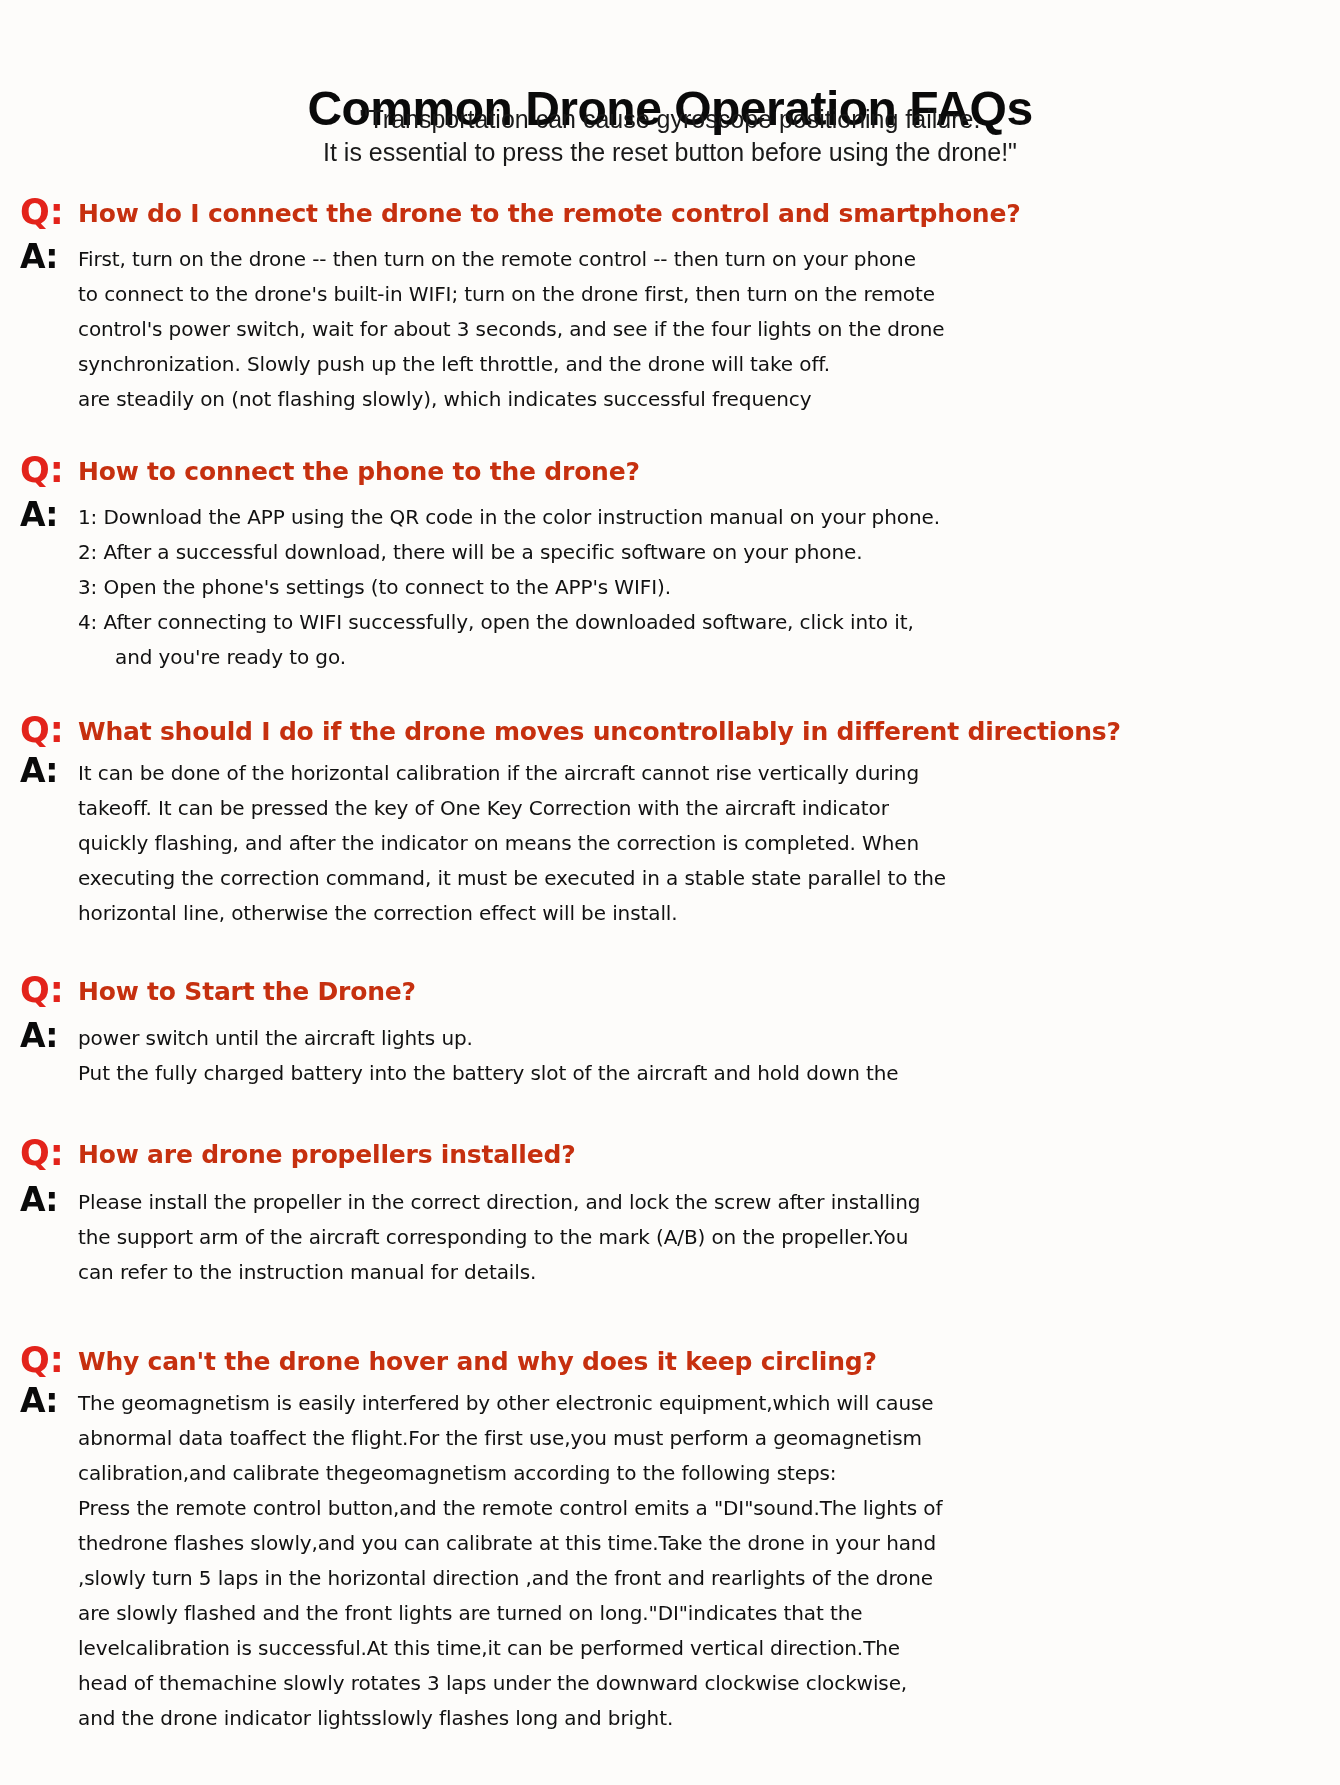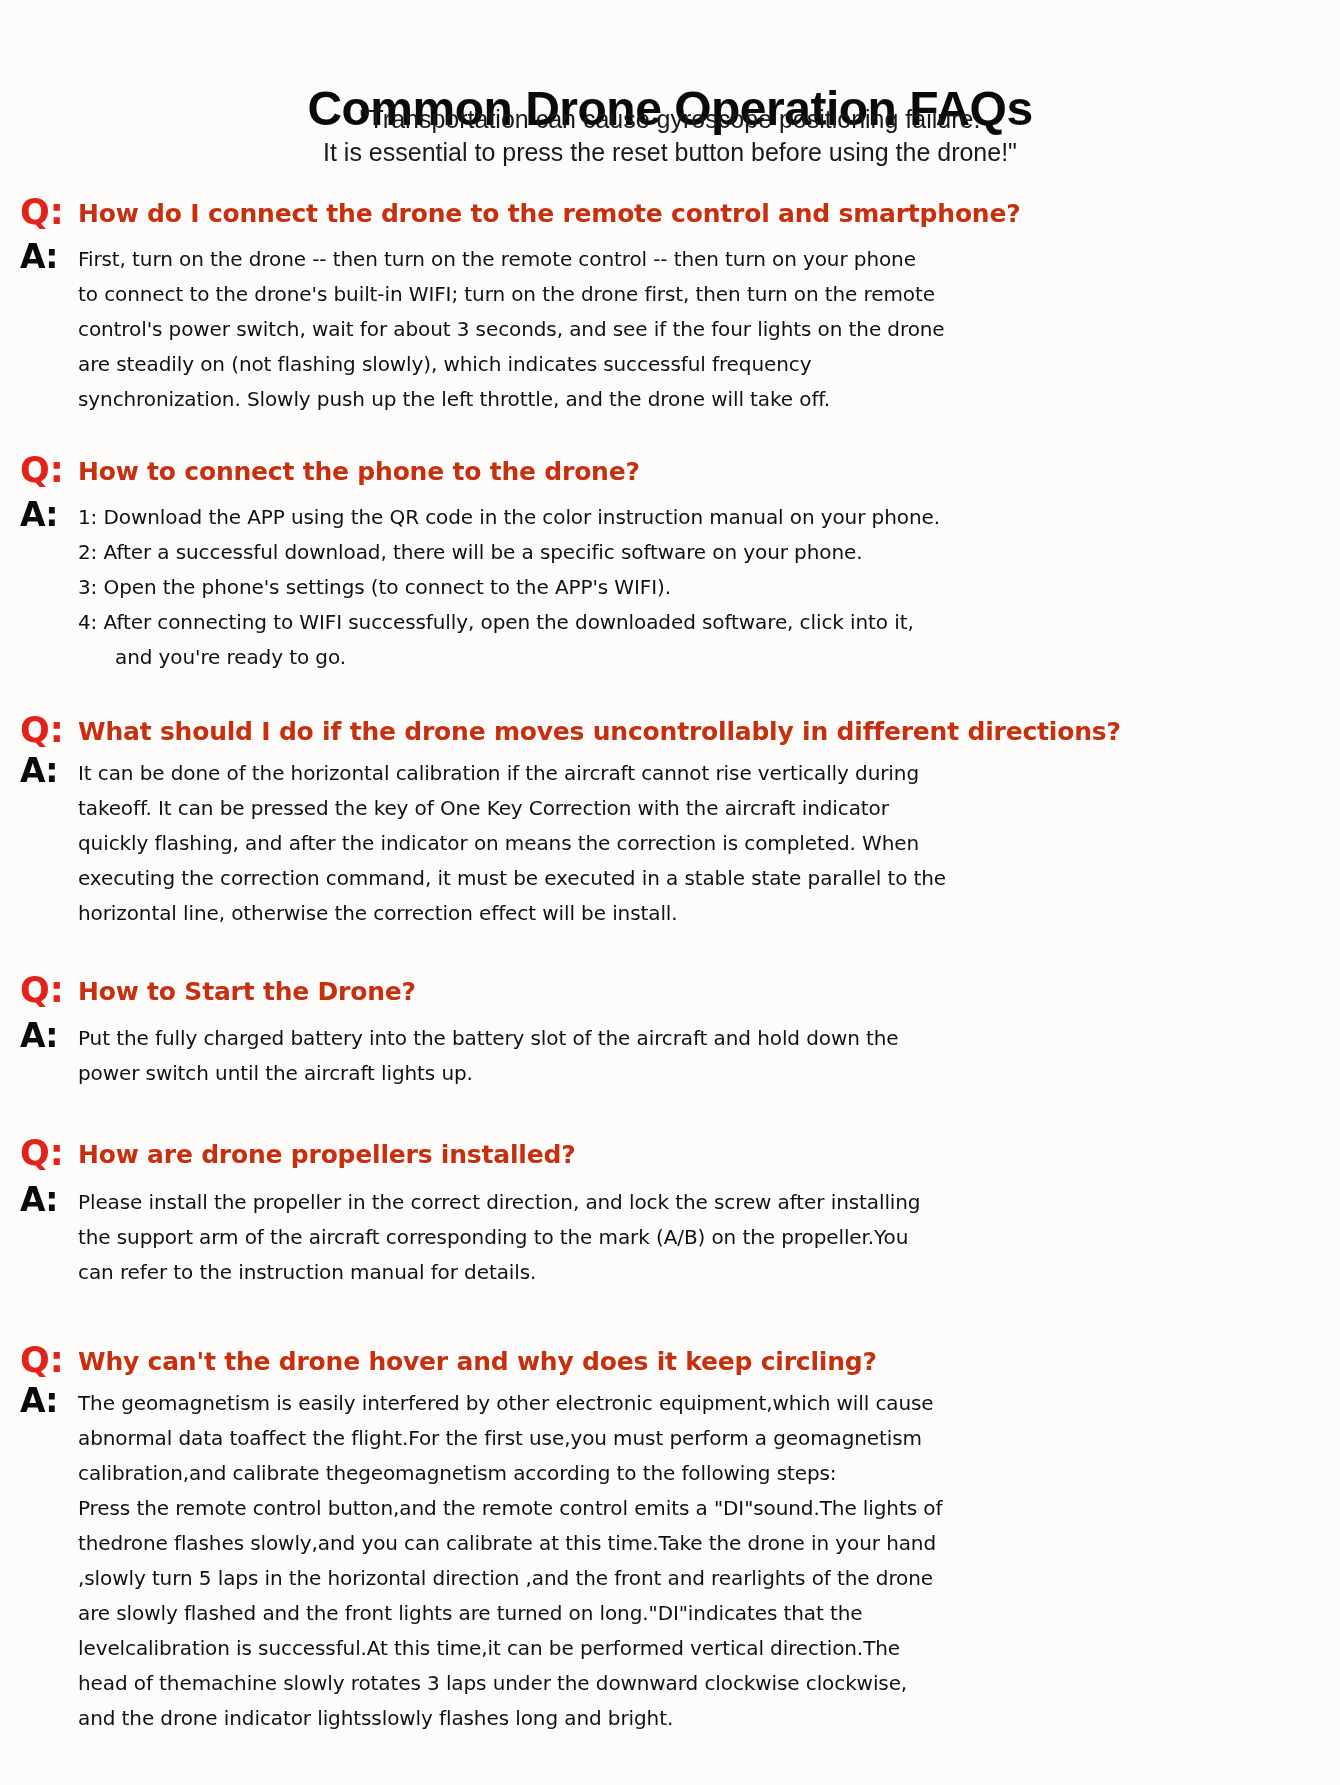"are steadily on (not flashing" div.a-line { order: before "synchronization. Slowly push up the" -> after "synchronization. Slowly push up the" }
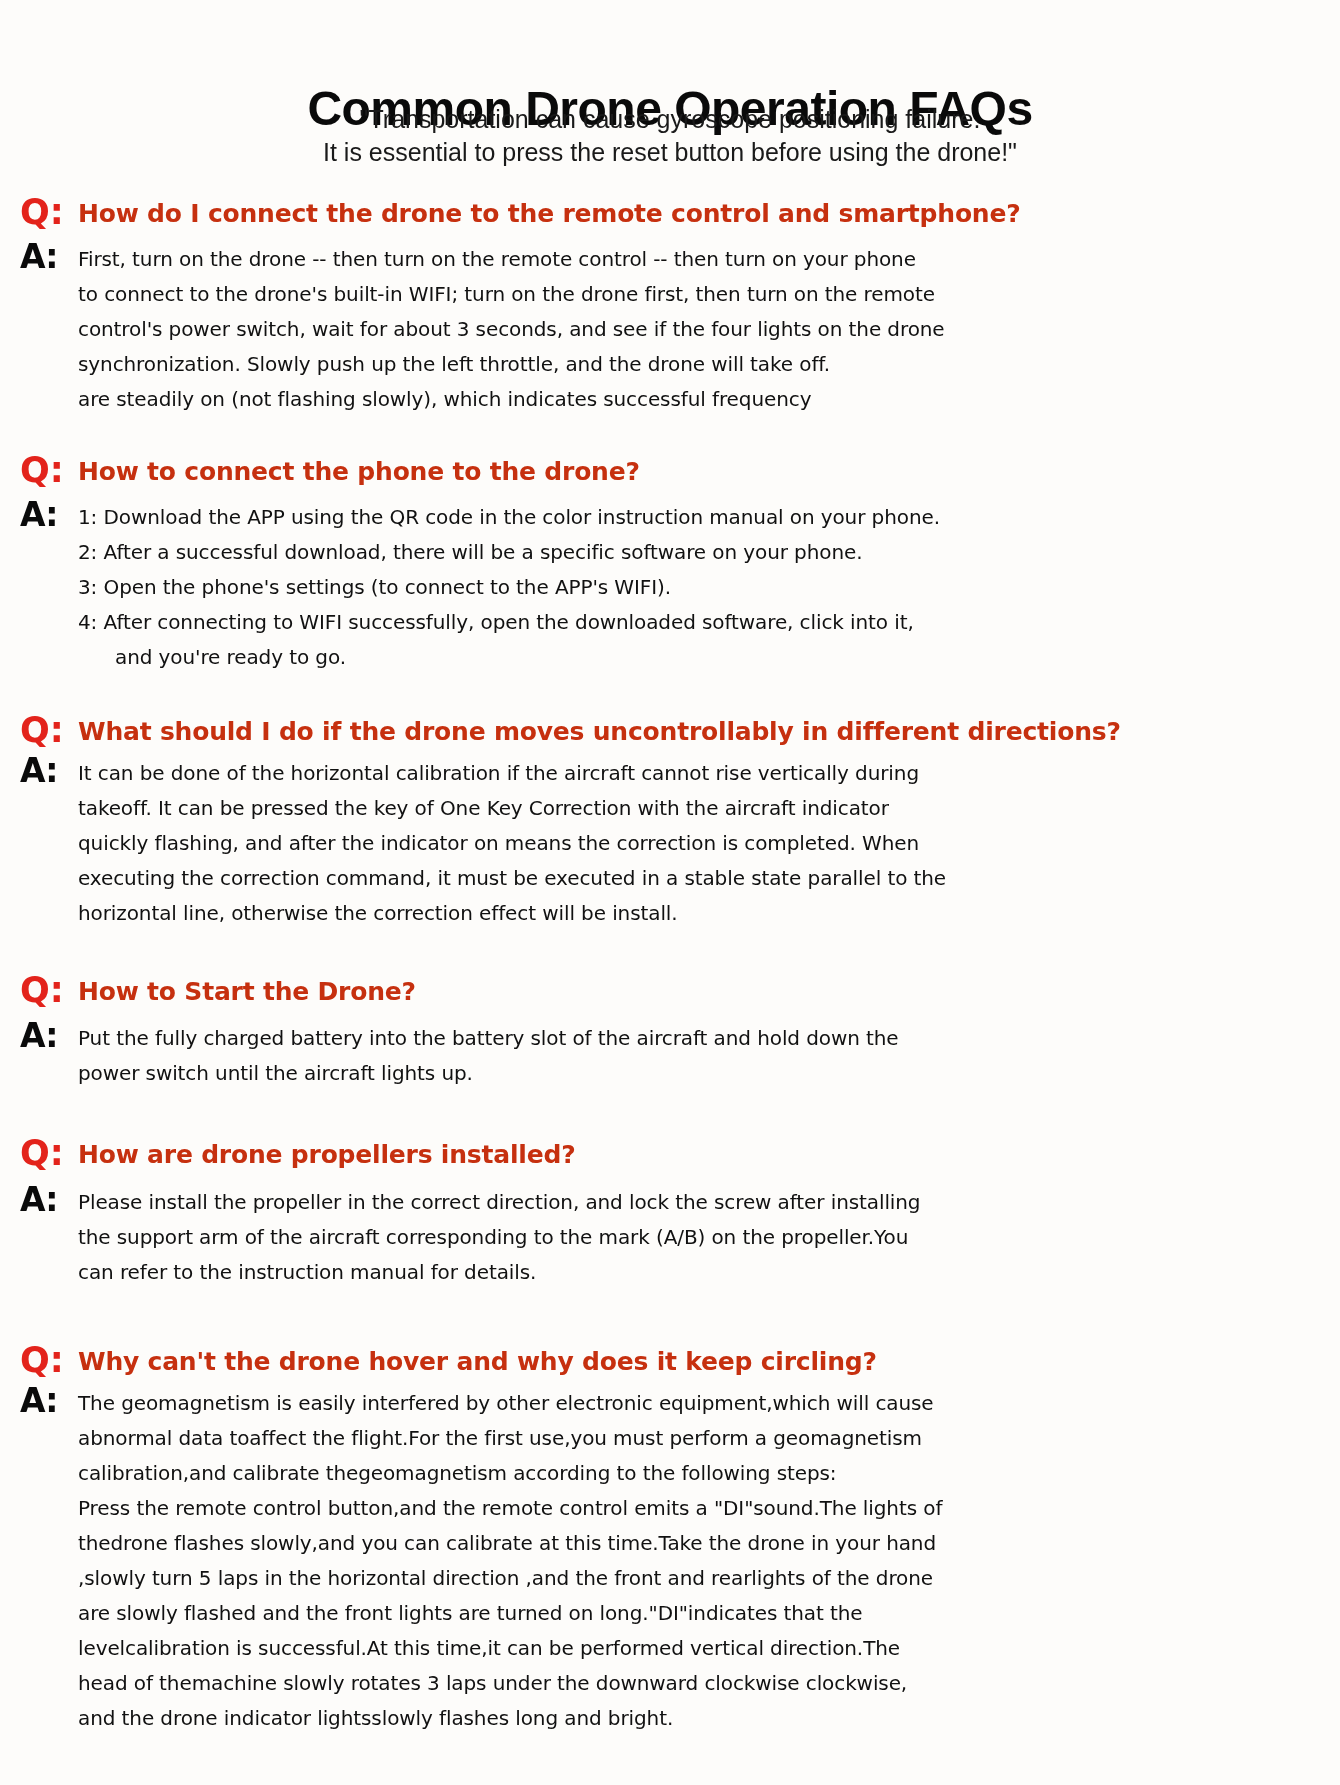"Put the fully charged battery" div.a-line { order: before "power switch until the aircraft" -> after "power switch until the aircraft" }
